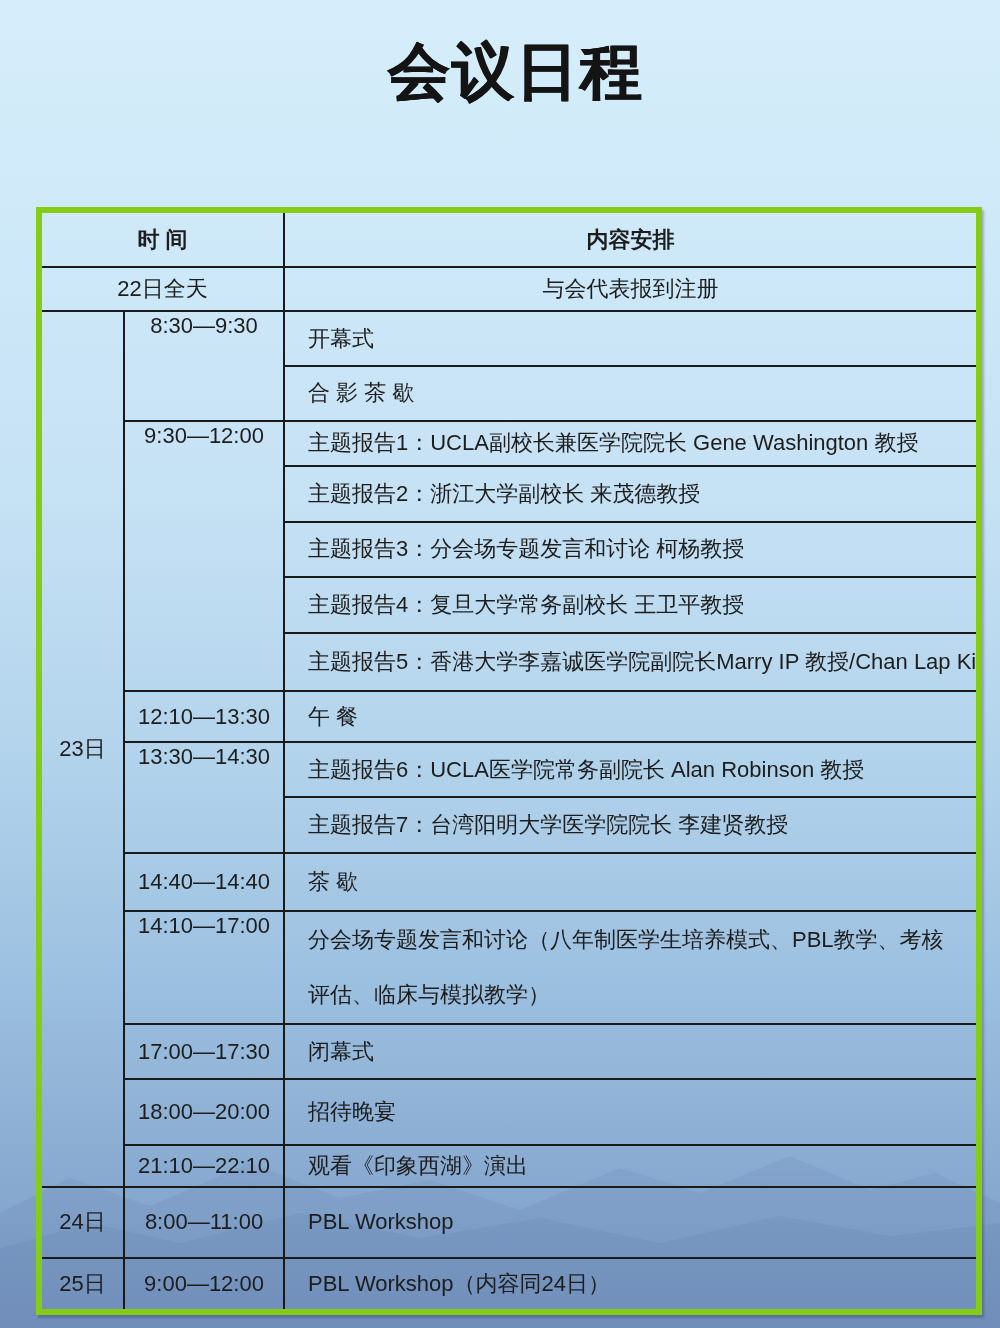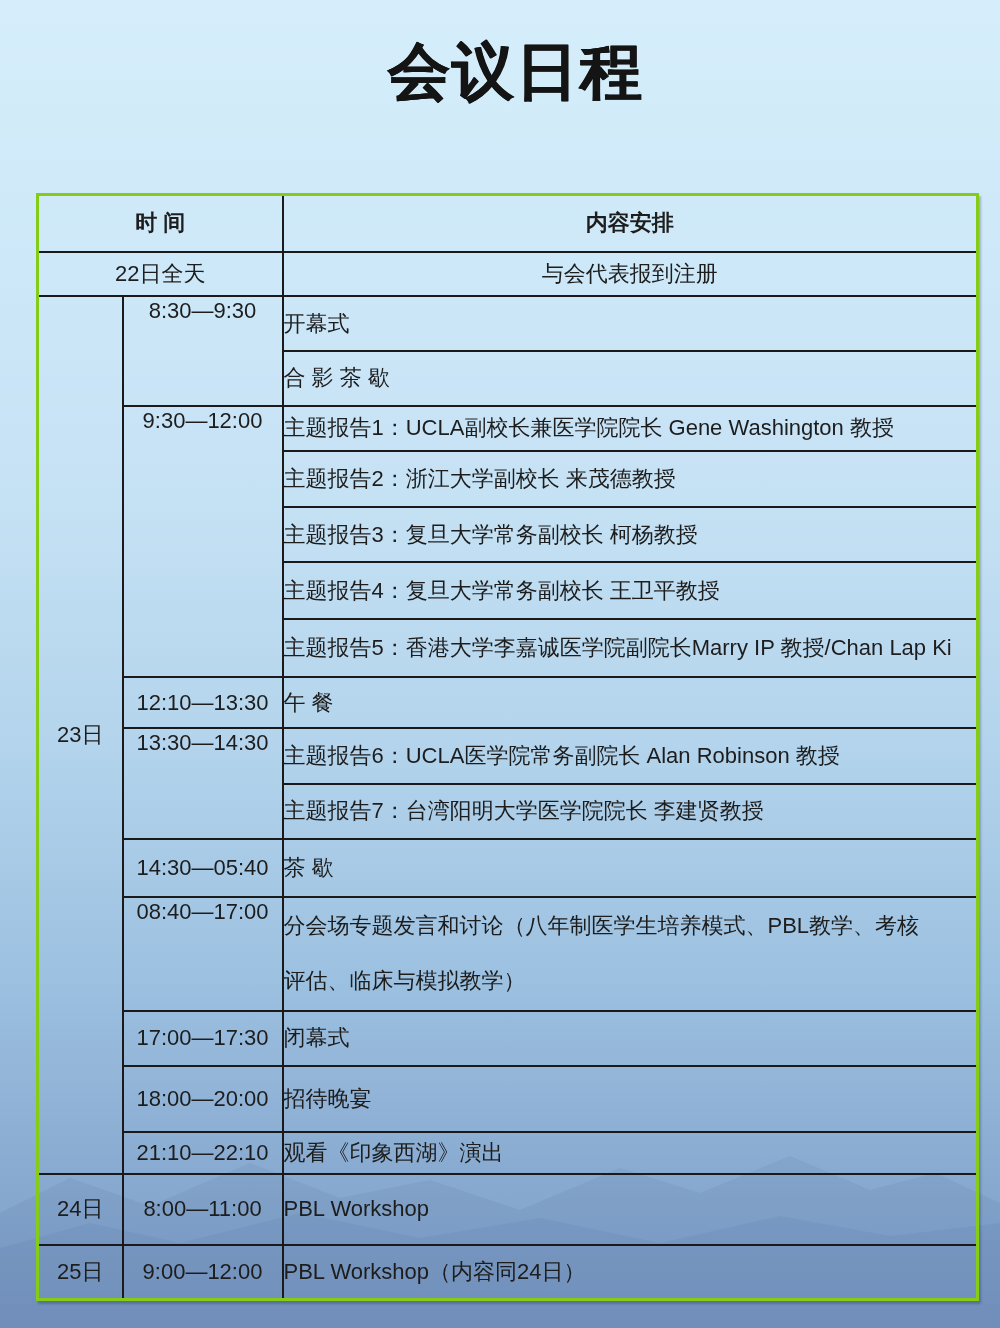"时 间" table.schedule { border: 3px solid #84cc16 -> 6px solid #84cc16; top: 193px -> 207px }
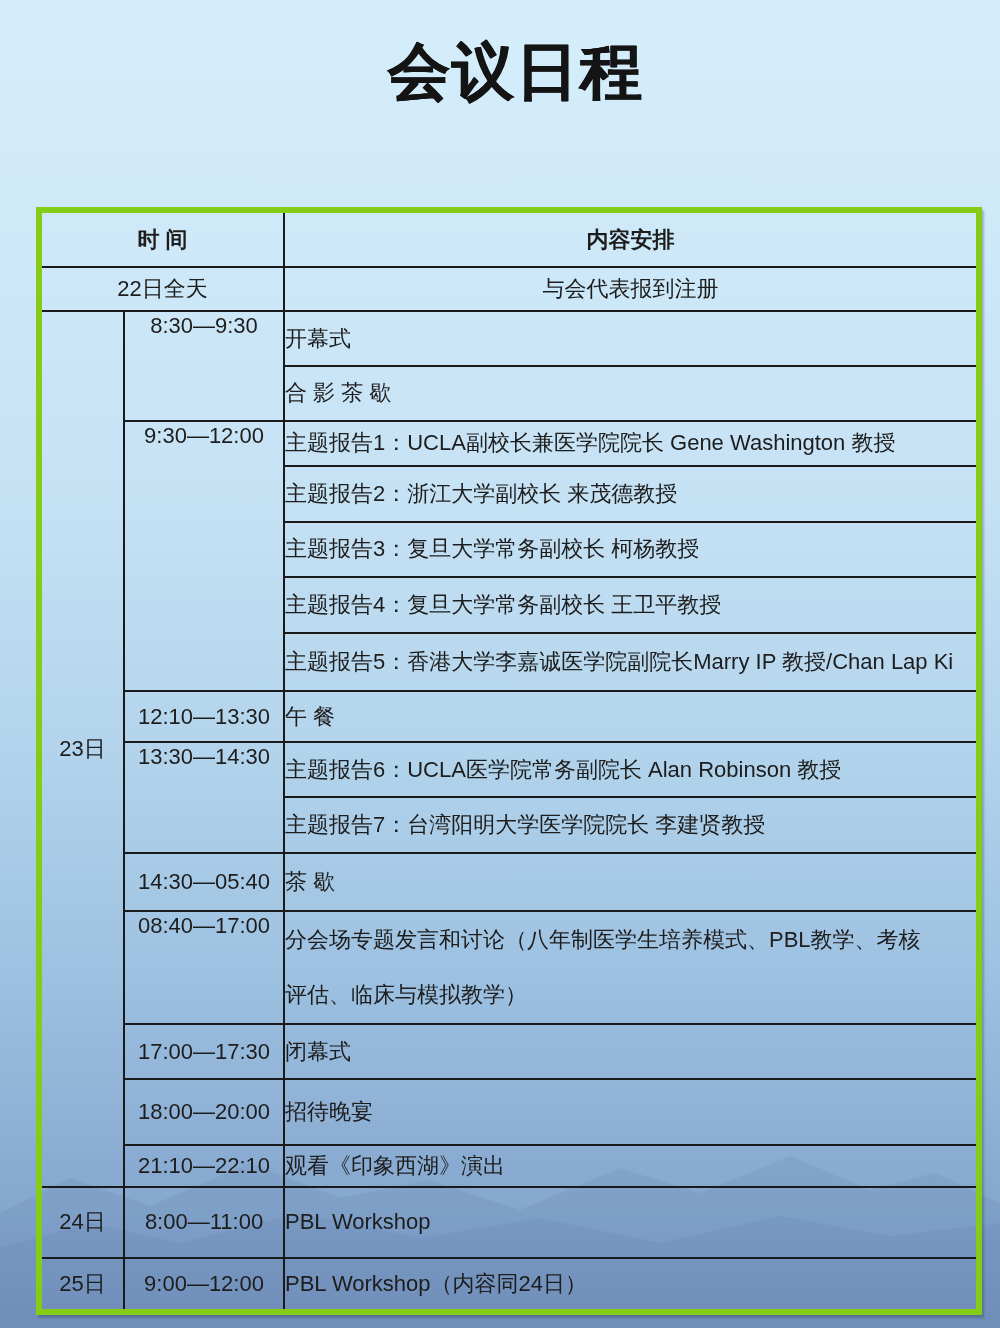"开幕式" td.content { padding-left: 0 -> 23px }
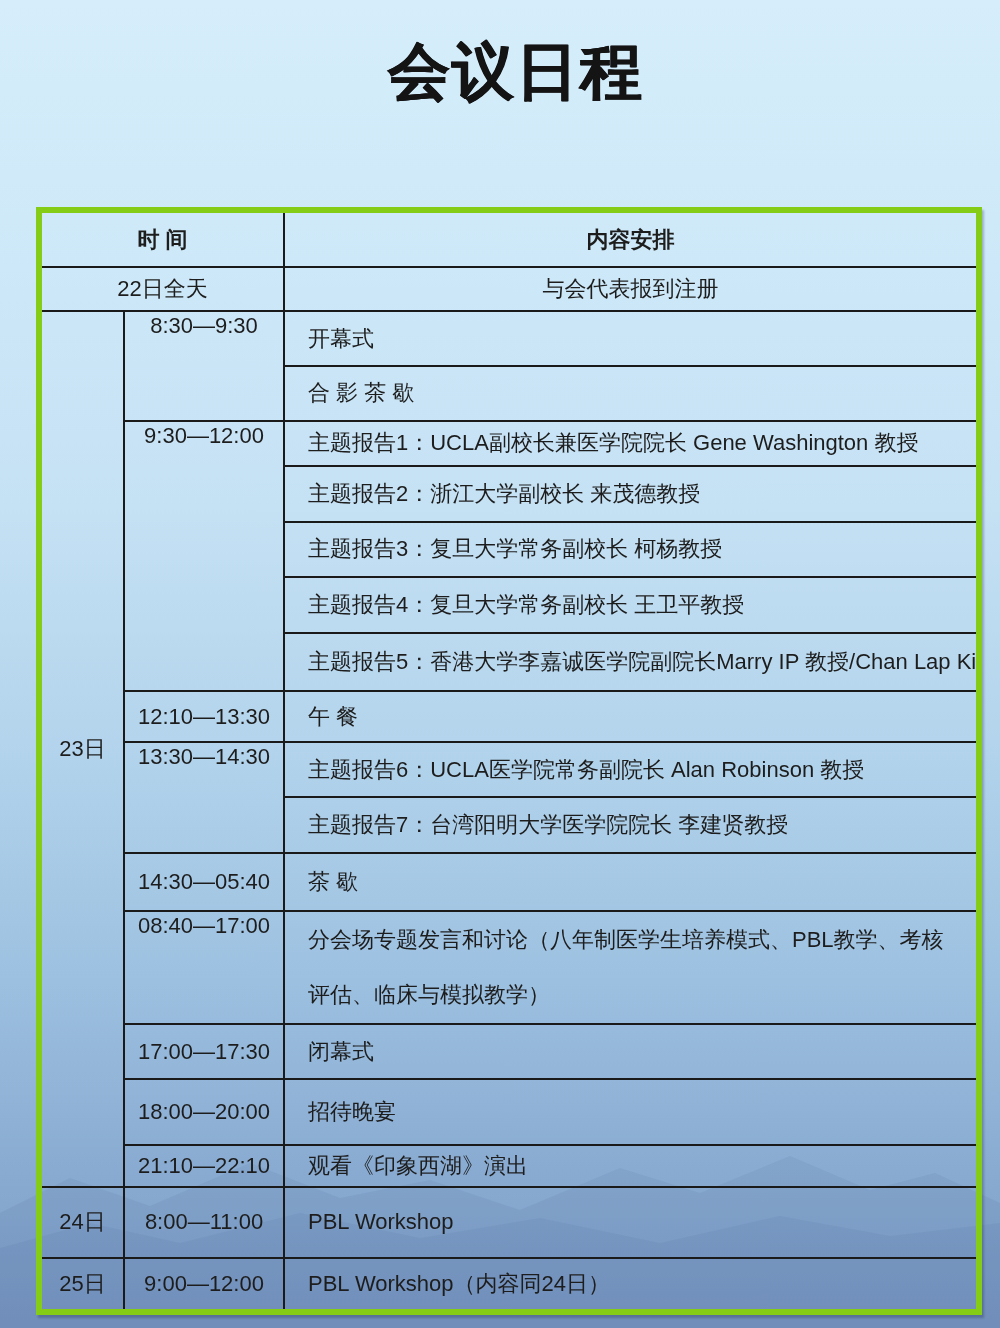"主题报告3：复旦大学常务副校长 柯杨教授" td.content { text: 复旦大学常务副校长 -> 分会场专题发言和讨论 }
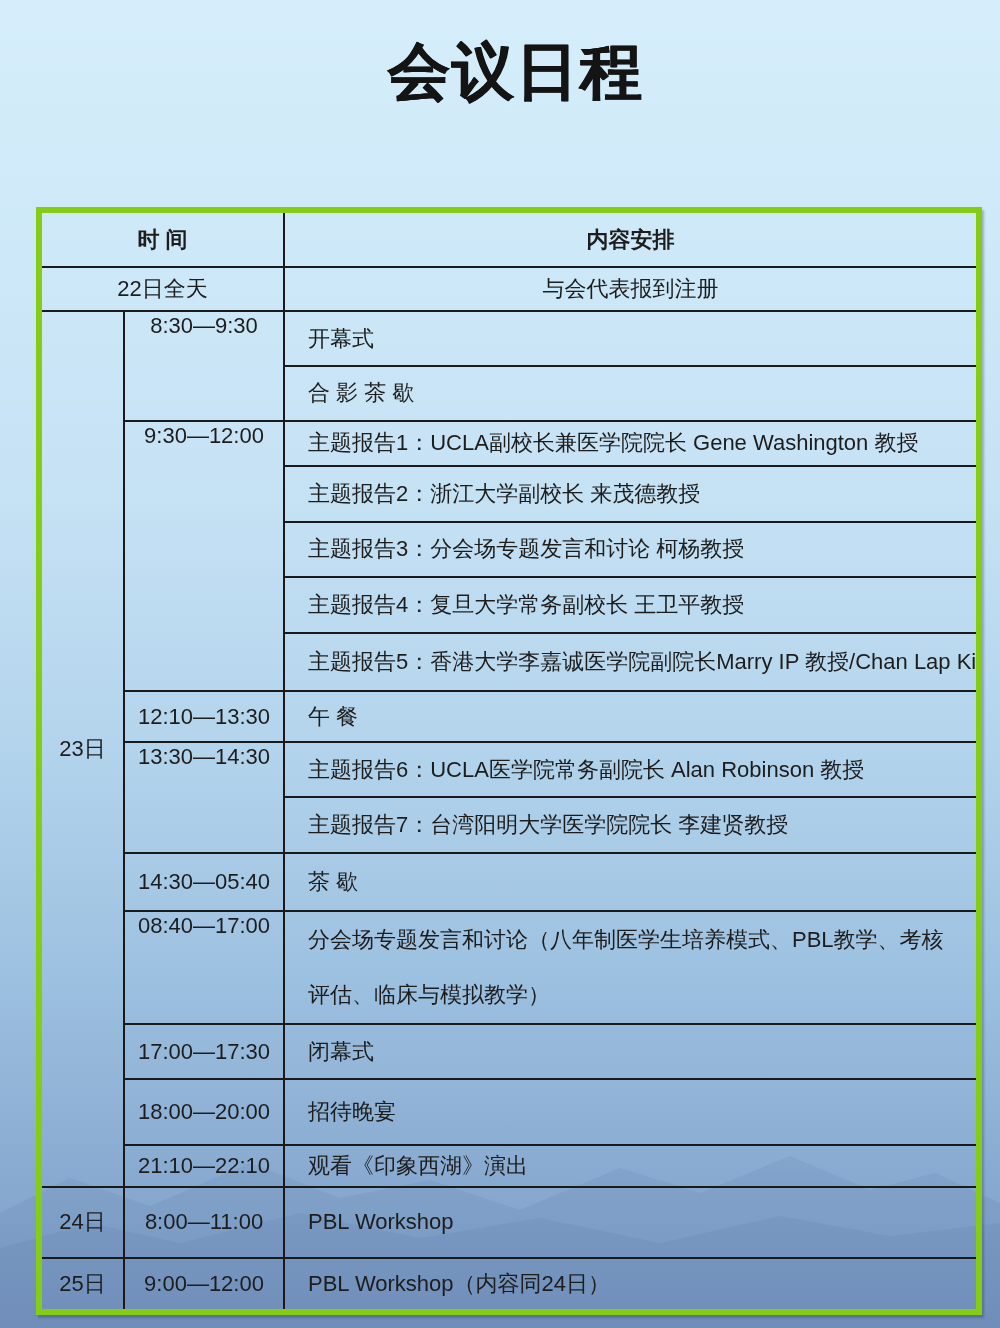"14:30—05:40" td.time { text: 14:30—05:40 -> 14:40—14:40 }
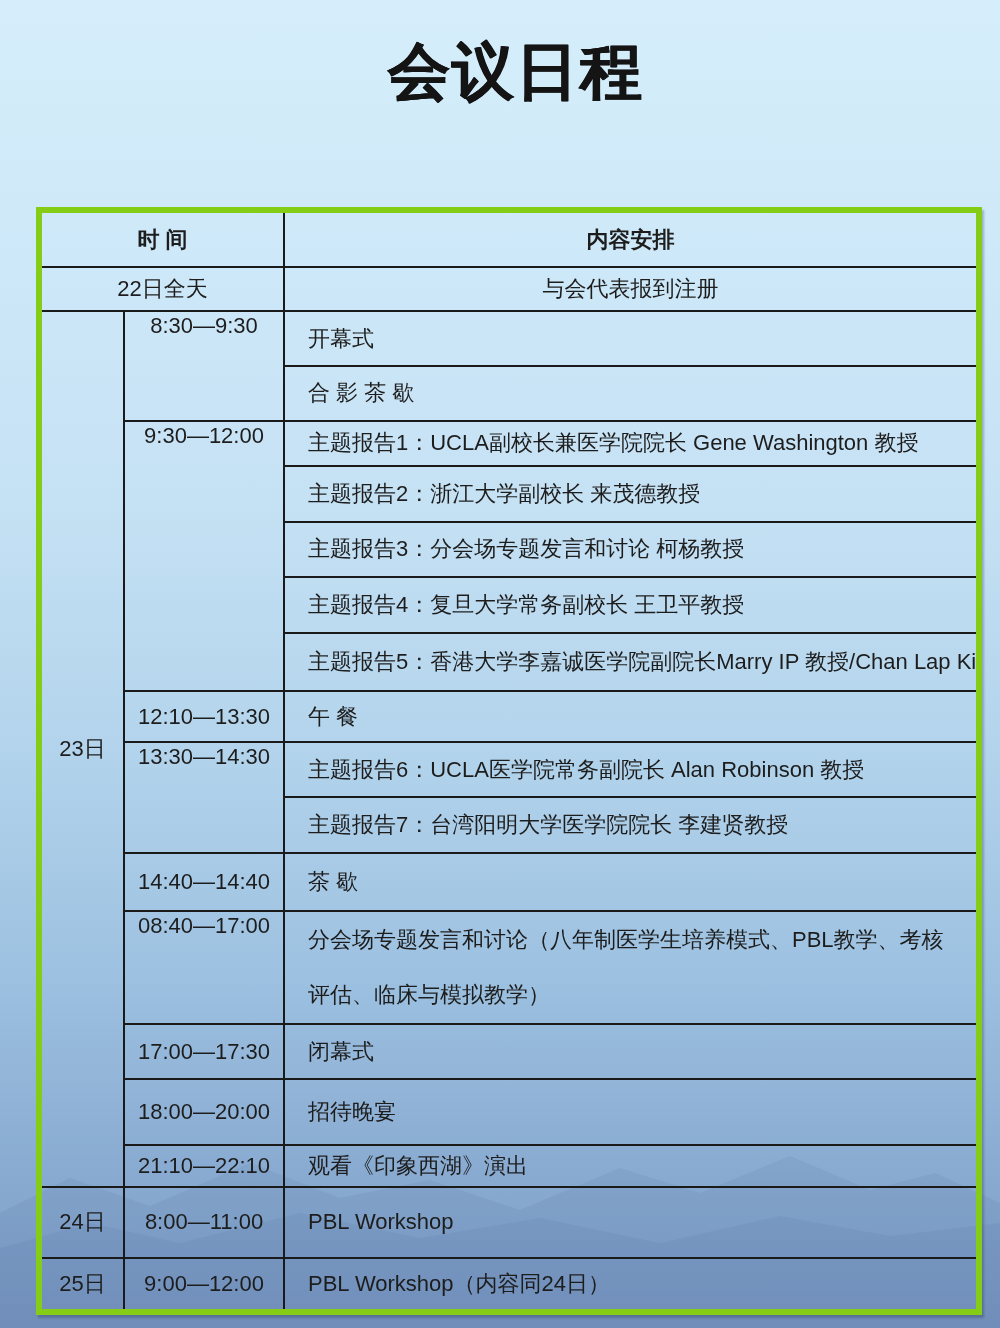"08:40—17:00" td.time { text: 08:40 -> 14:10 }
